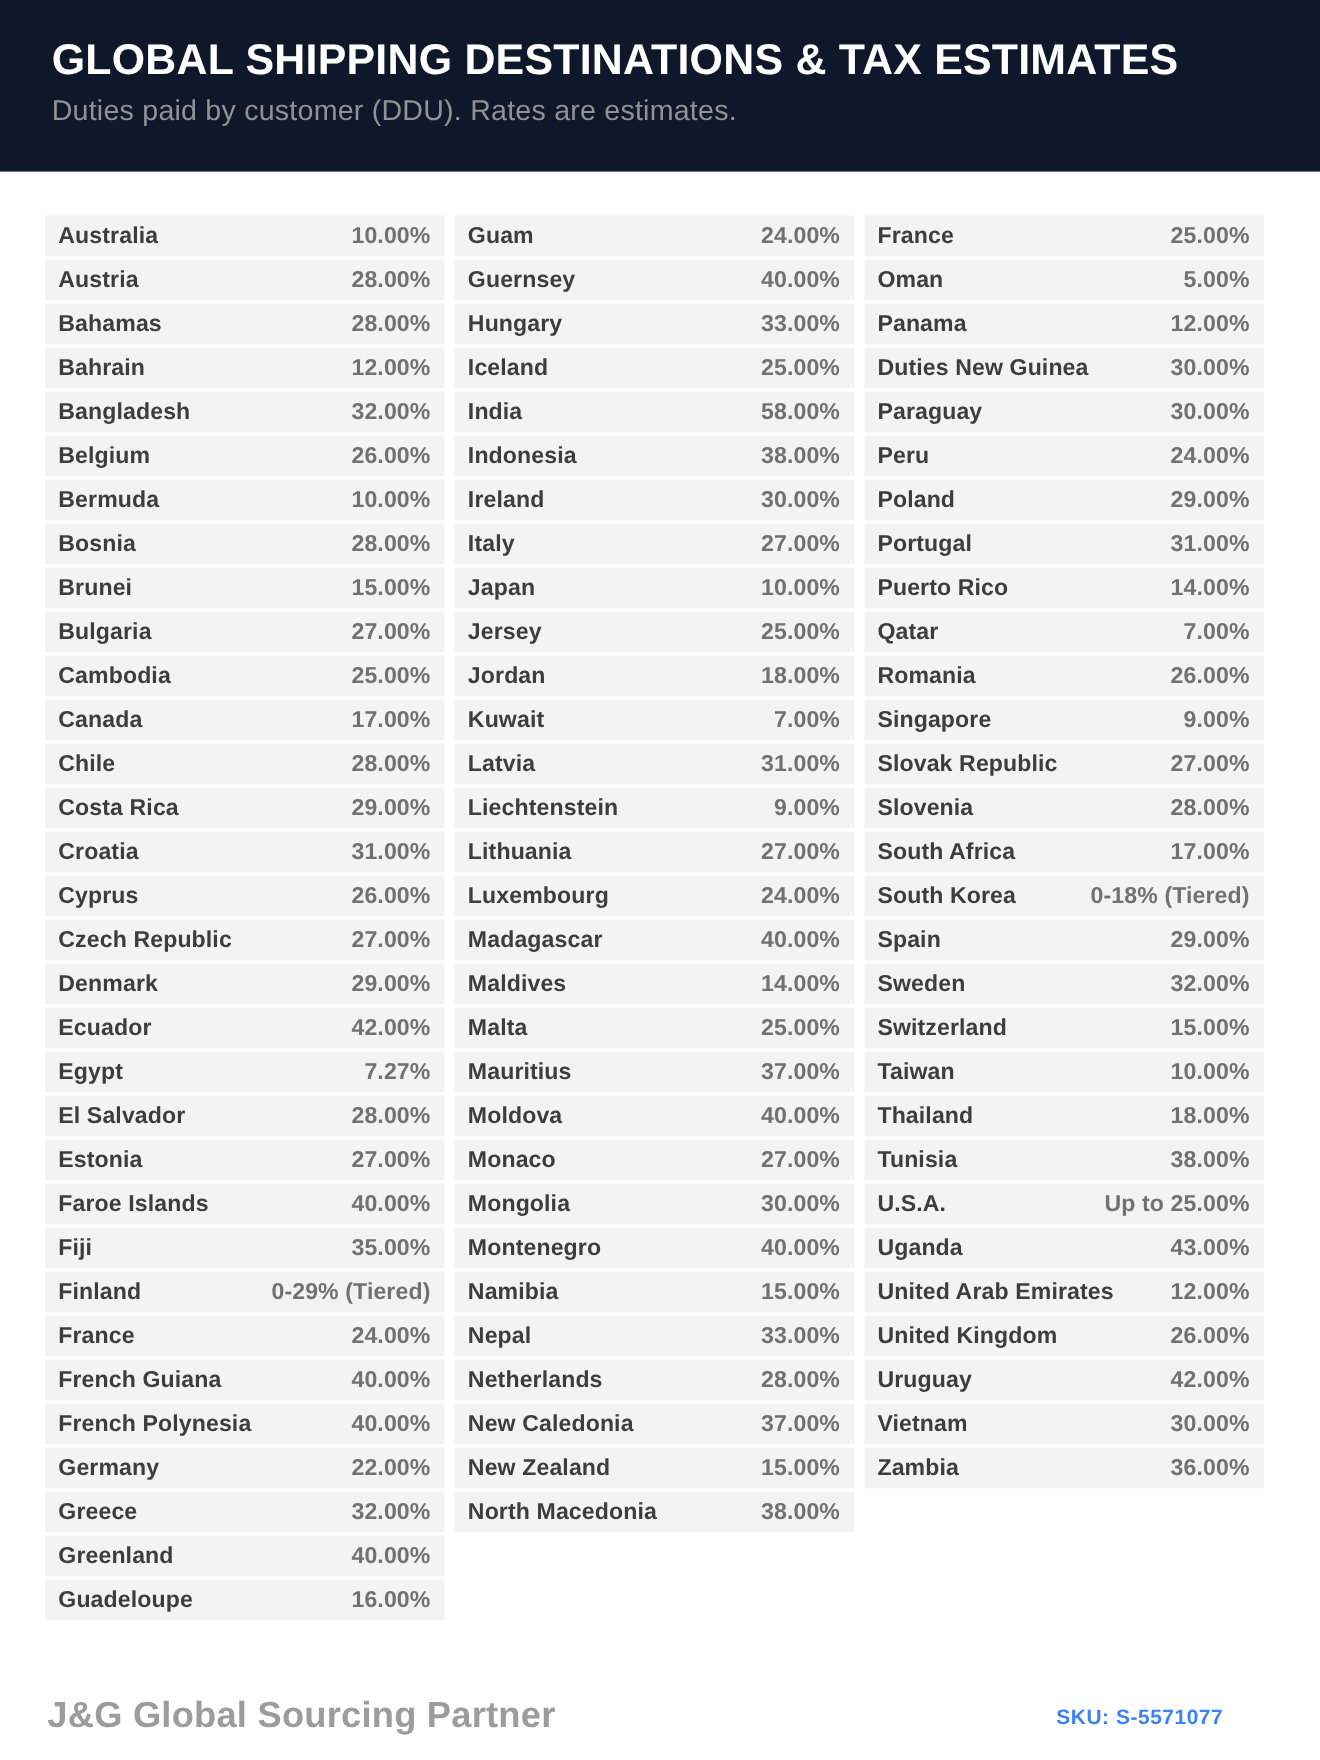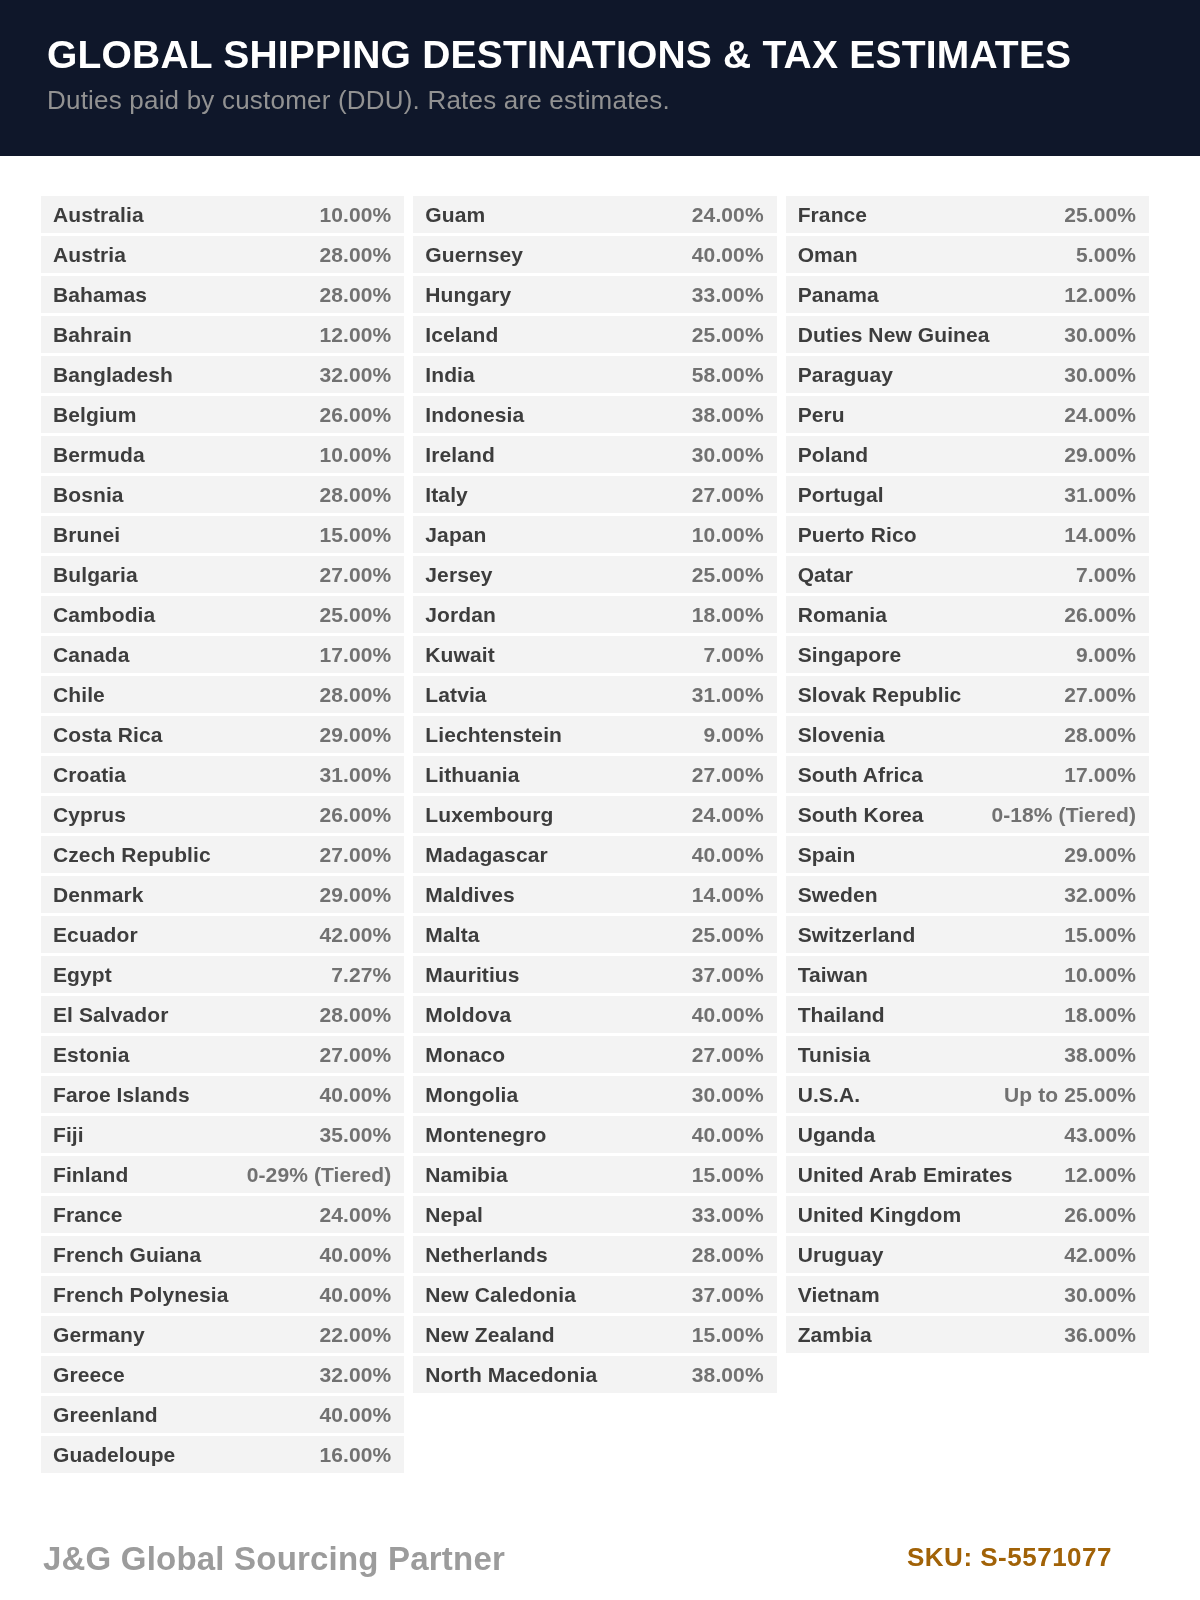"SKU: S-5571077" .footer .sku { color: #a16207 -> #3b82f6; font-size: 26px -> 19px }
